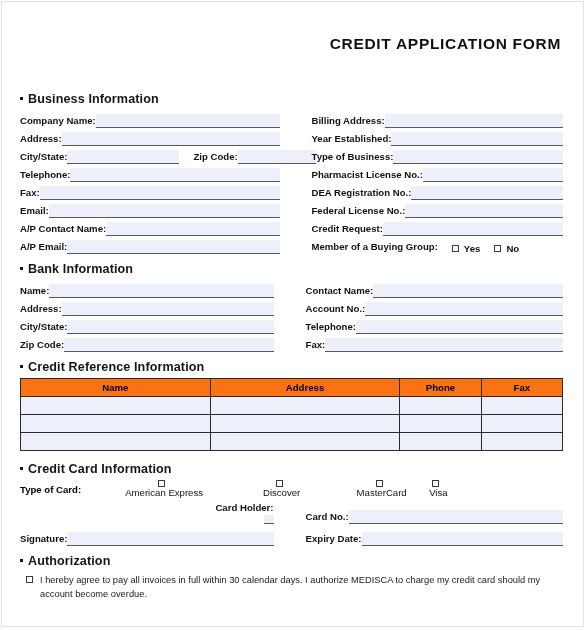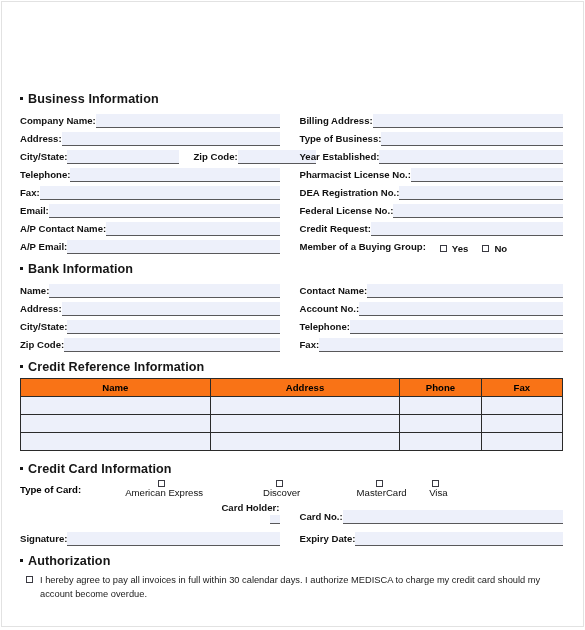"CREDIT APPLICATION FORM" div.title { html: none -> <div>CREDIT APPLICATION FORM</div> }
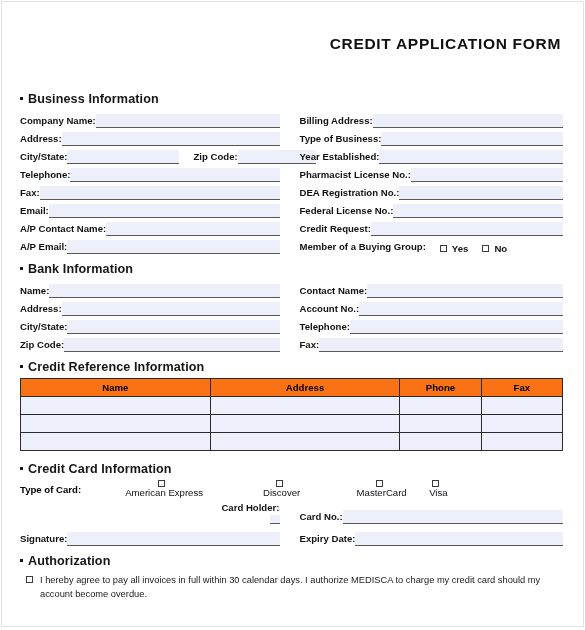"Company Name:" .cols { gap: 0 -> 12px }
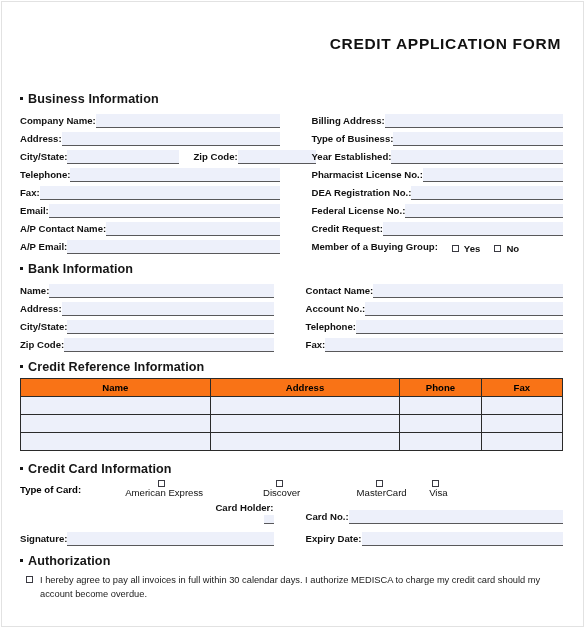"Type of Business:" div.frow { order: before "Year Established:" -> after "Year Established:" }
